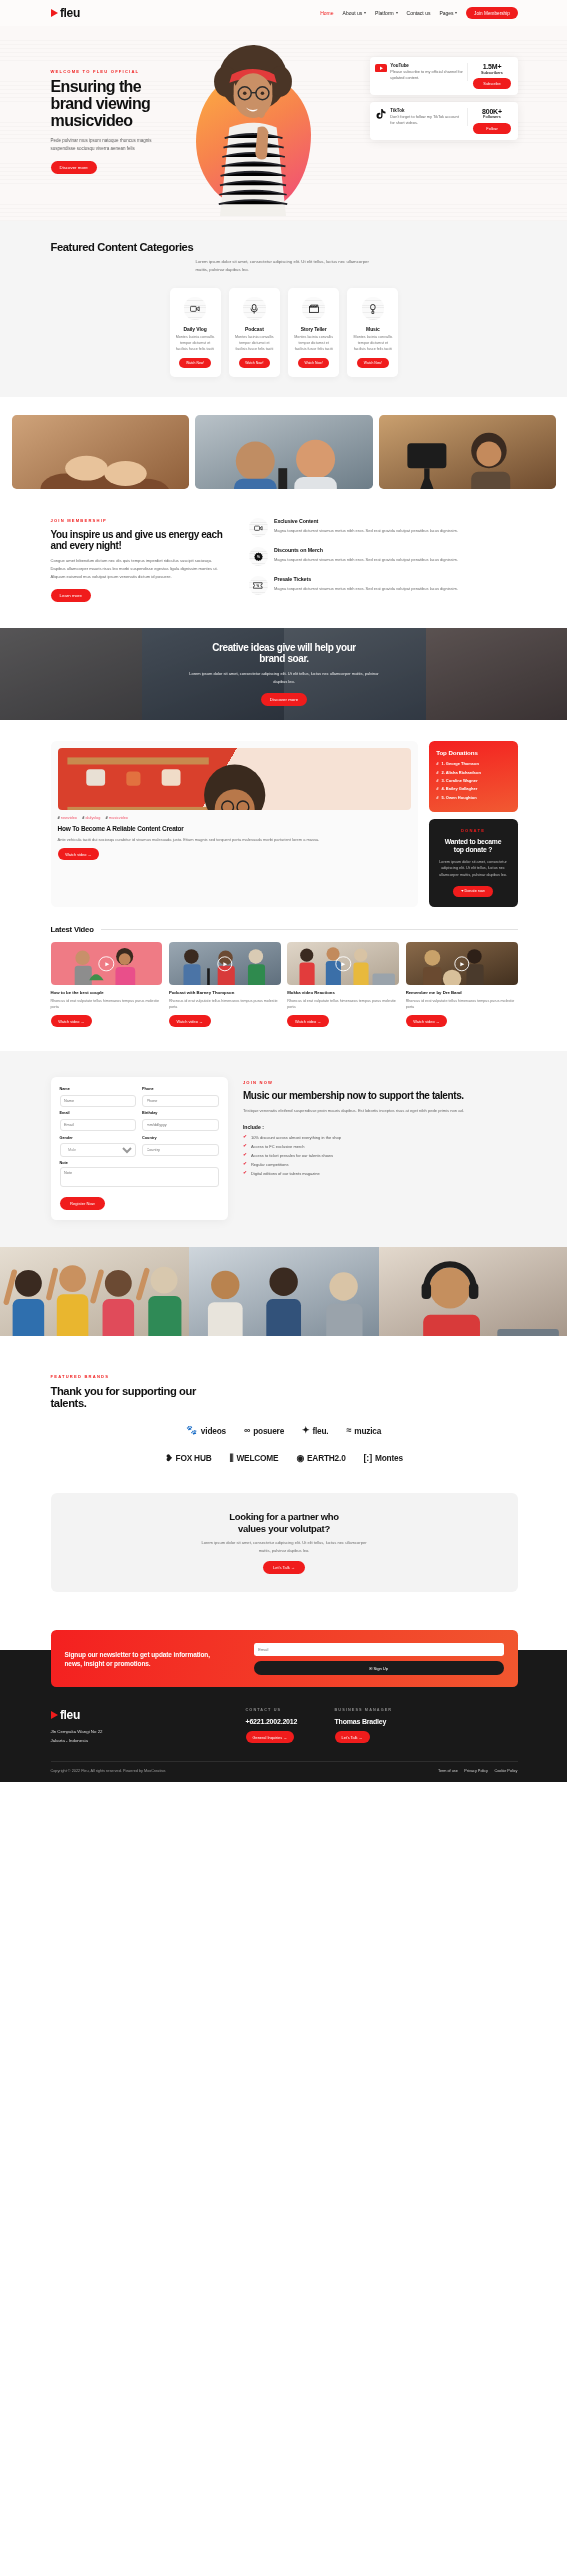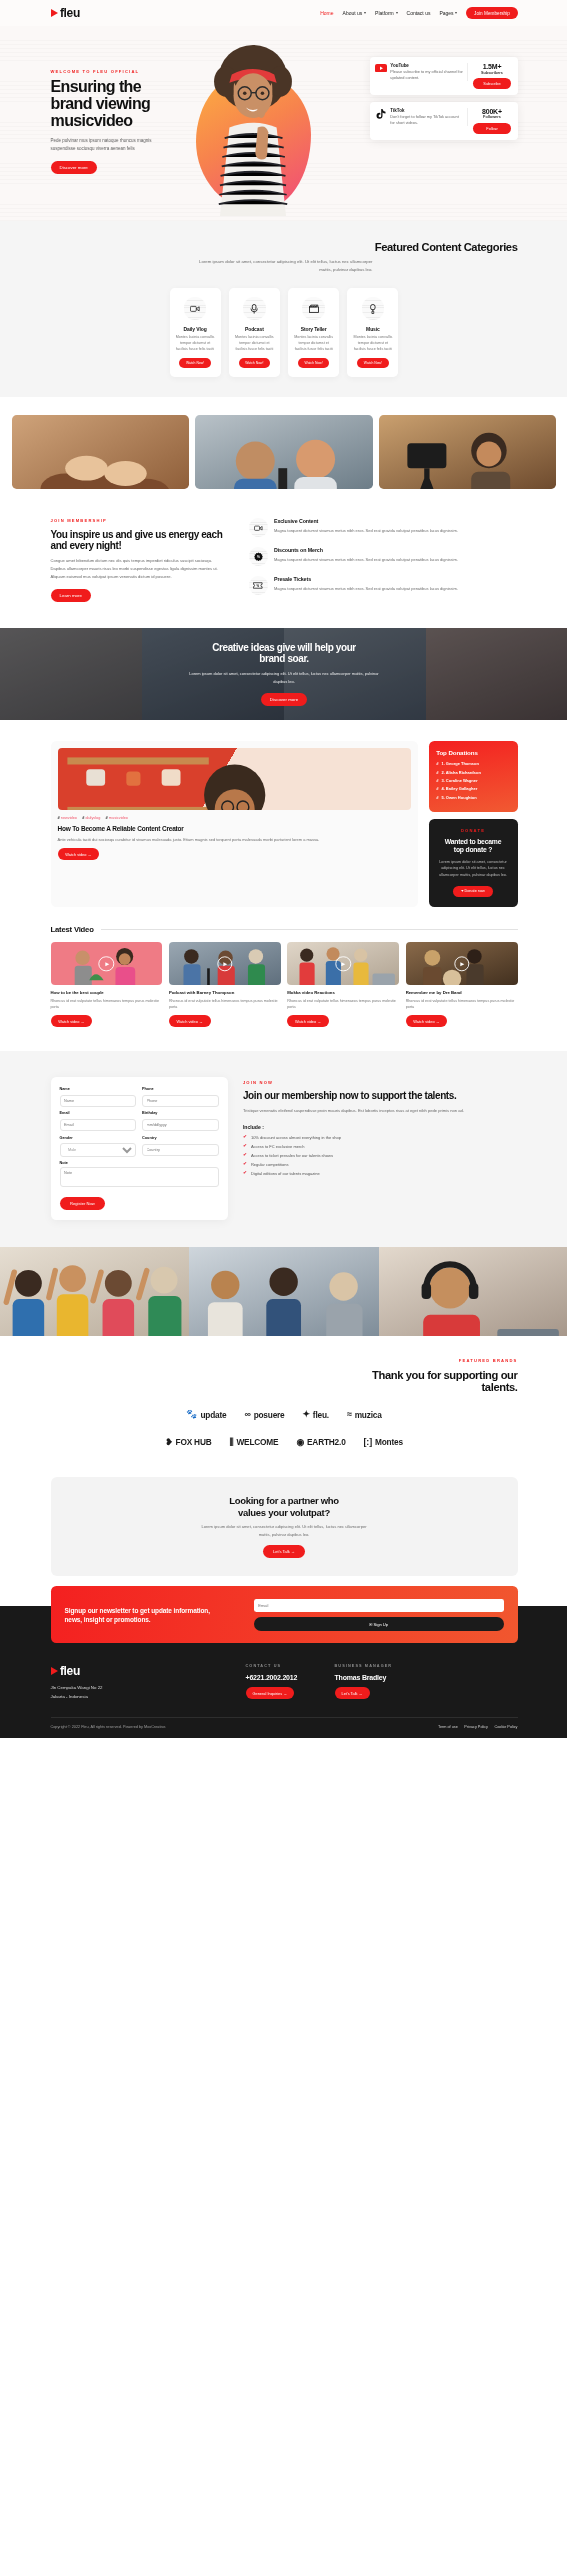"Featured Content Categories" .sec-head { text-align: right -> left }
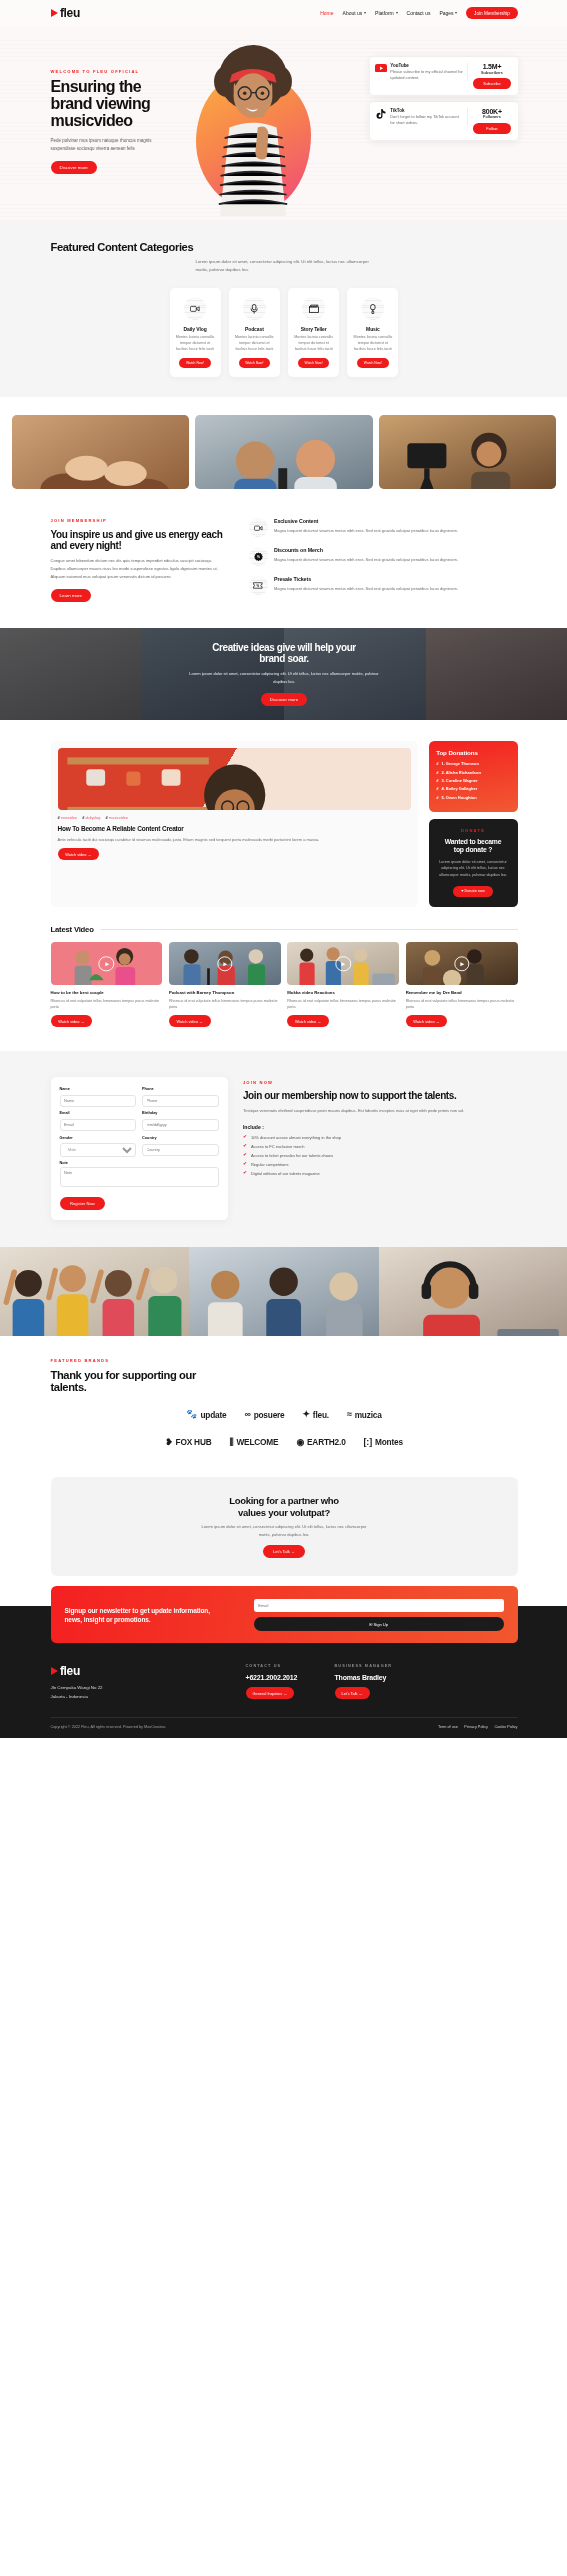"Join our membership now to" h3.blk-title { text: Join -> Music }
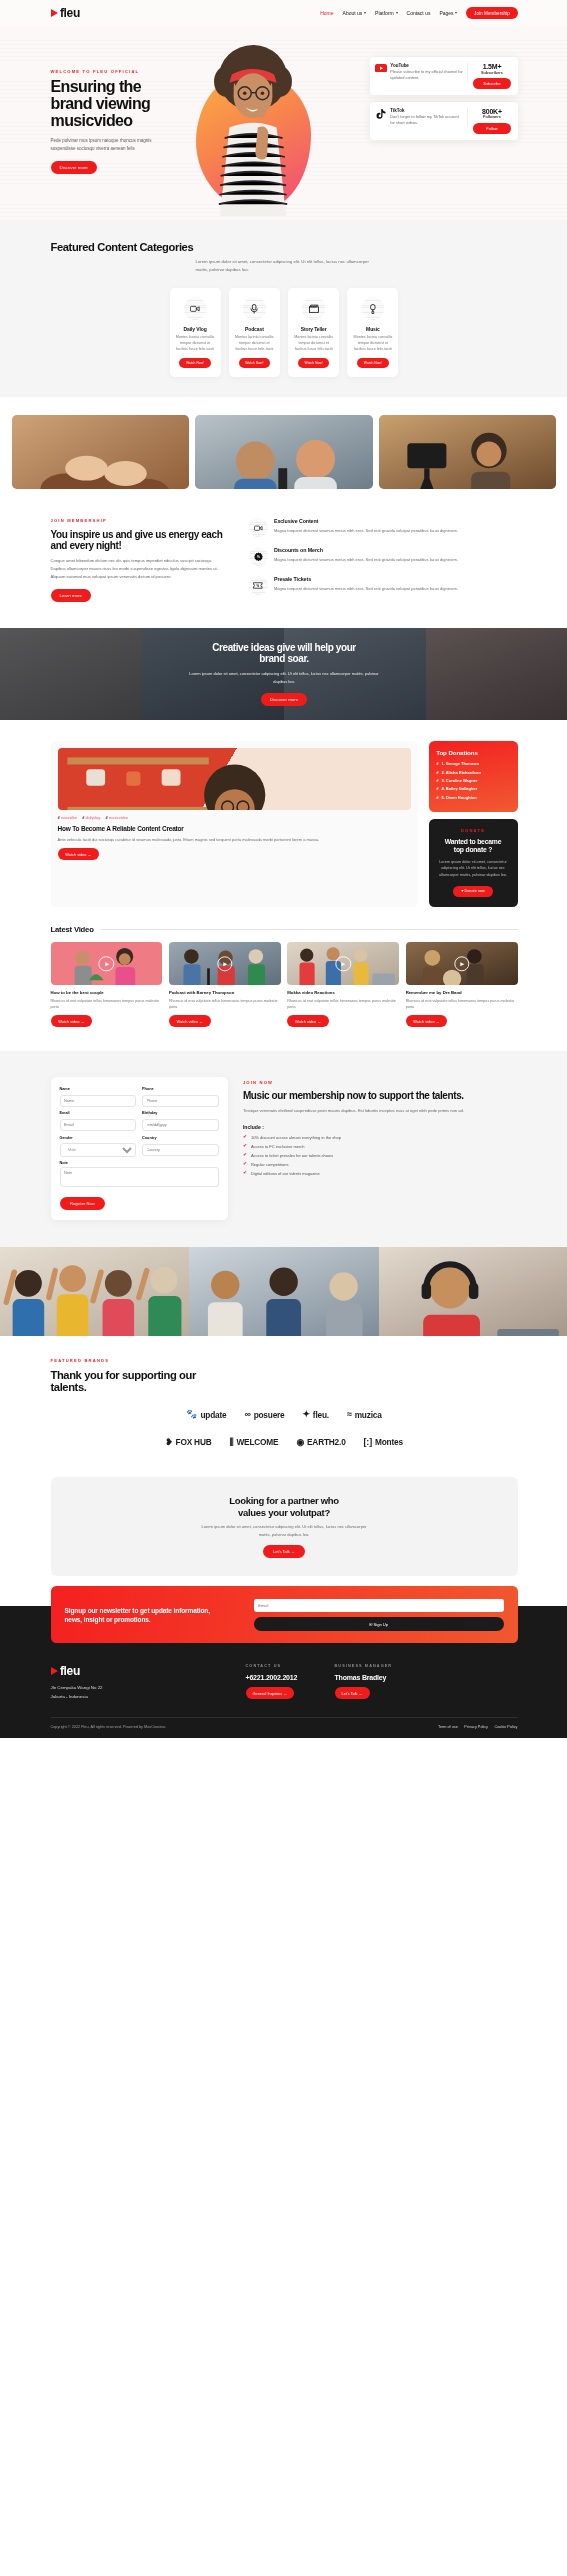"Thank you for supporting our" section { margin-top: none -> 16px }
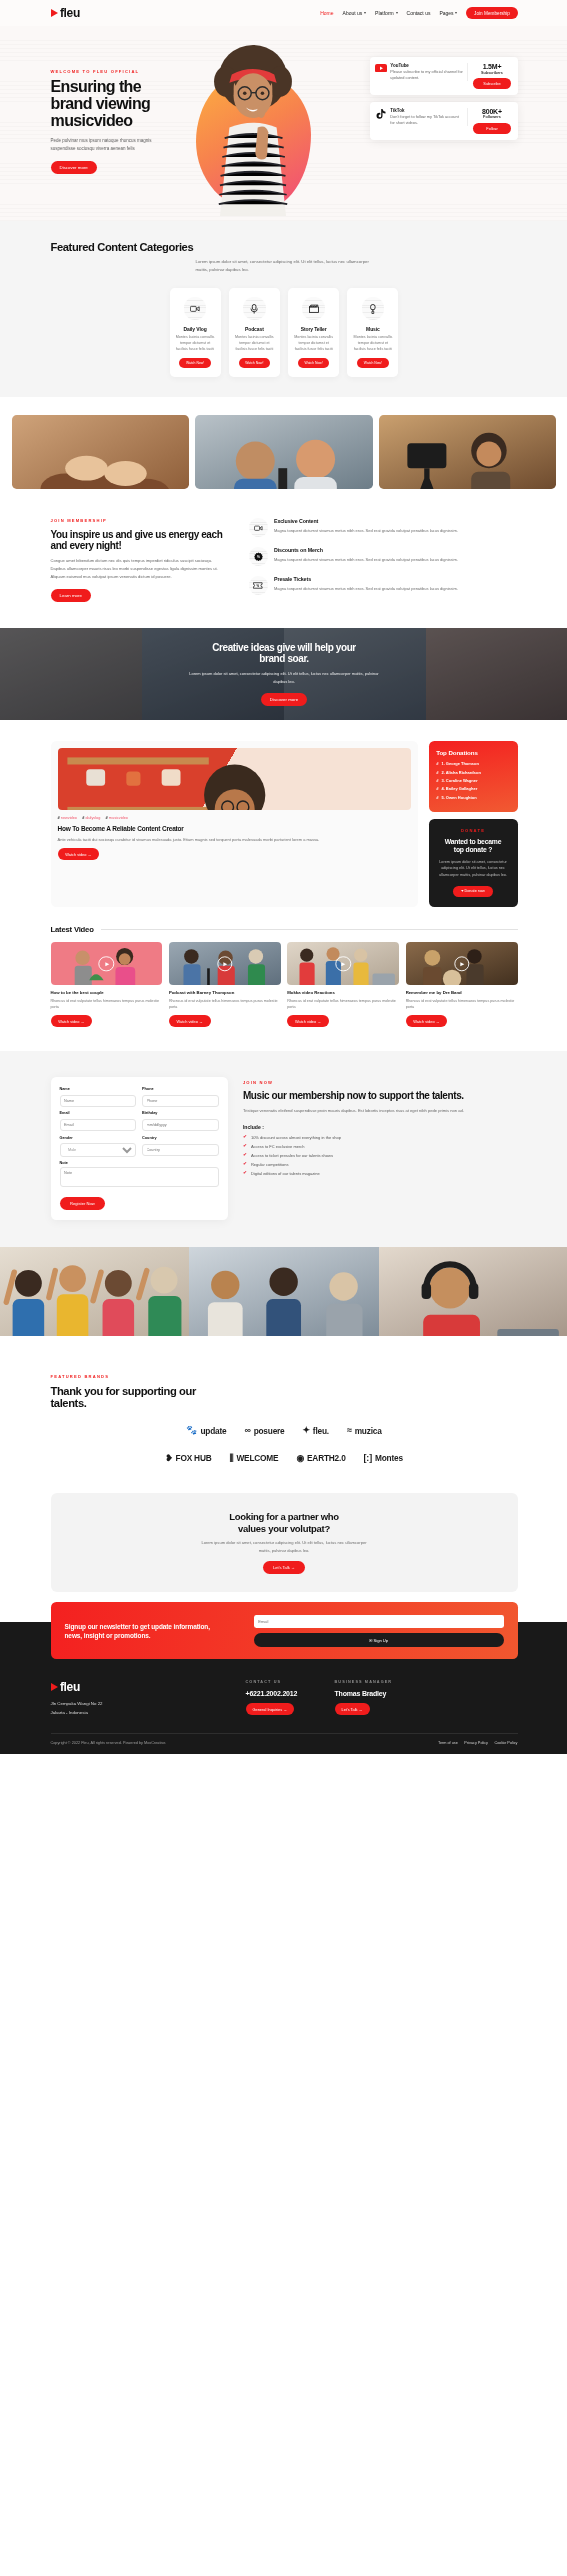"update" span { text: update -> videos }
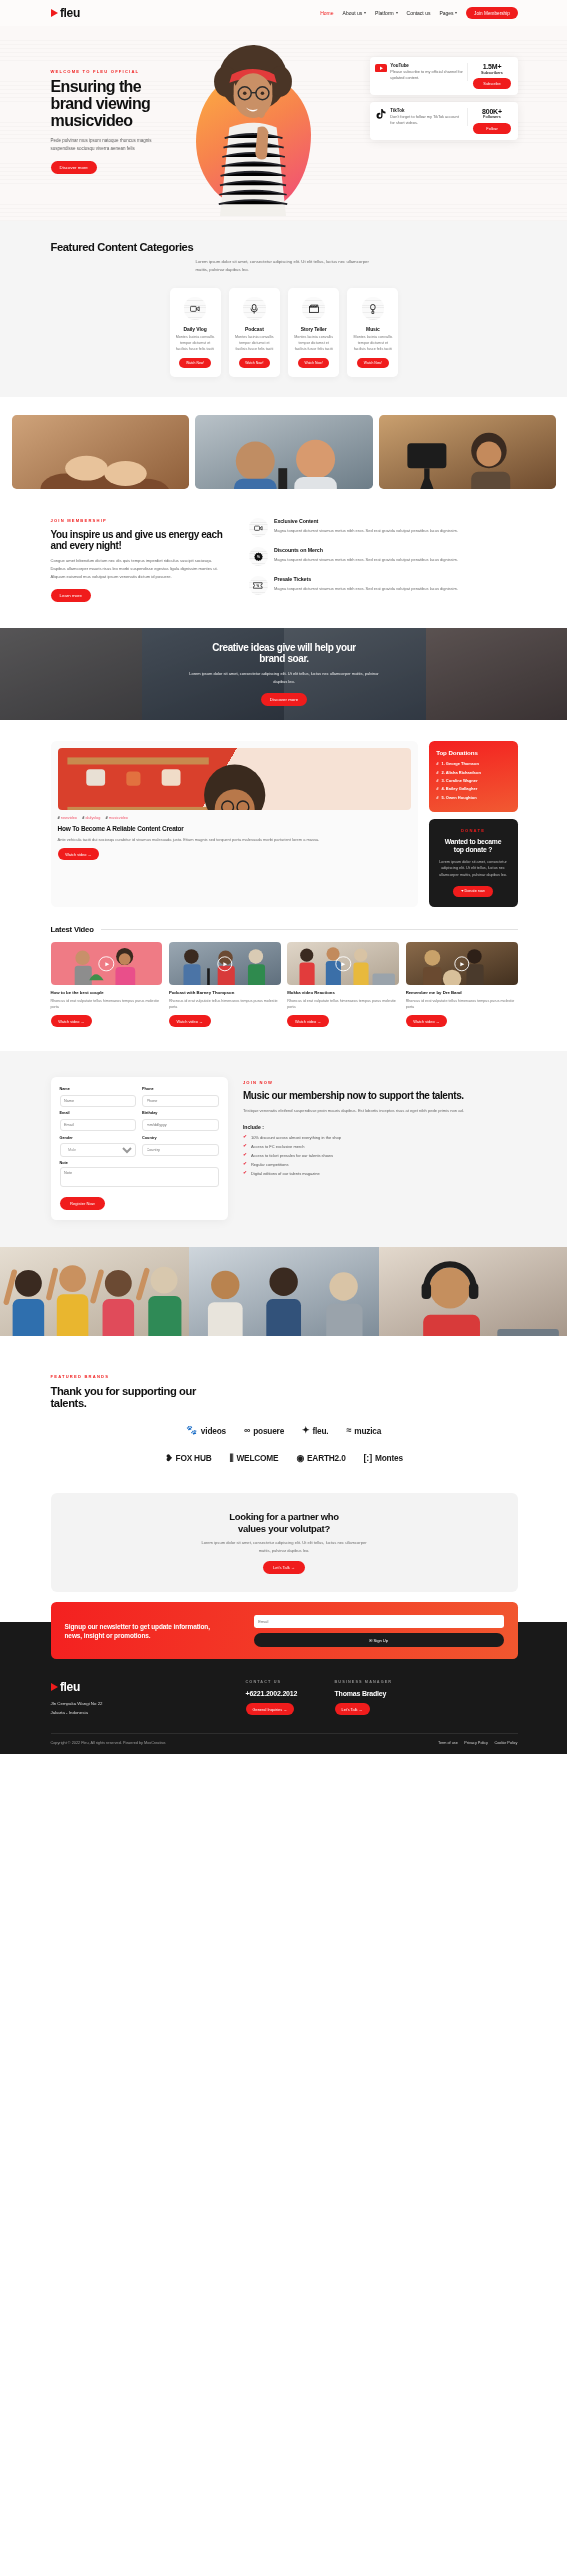"Looking for a partner who" section { padding: 6px 0 10px -> 6px 0 38px }
